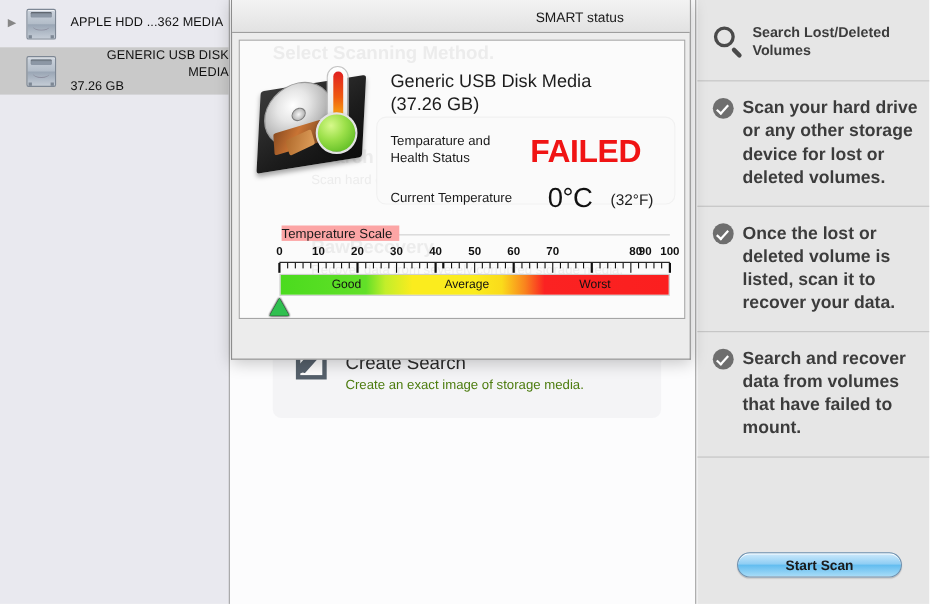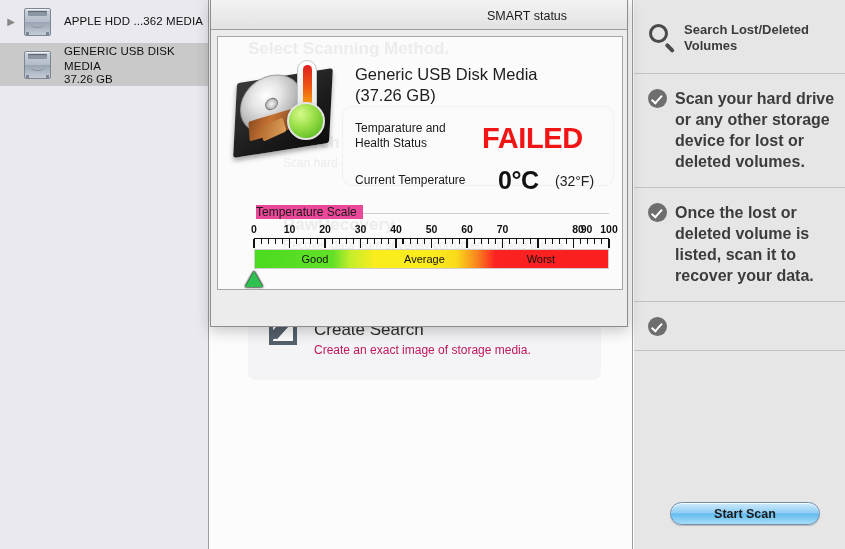"APPLE HDD ...362 MEDIA" .device-label { text-align: none -> right }
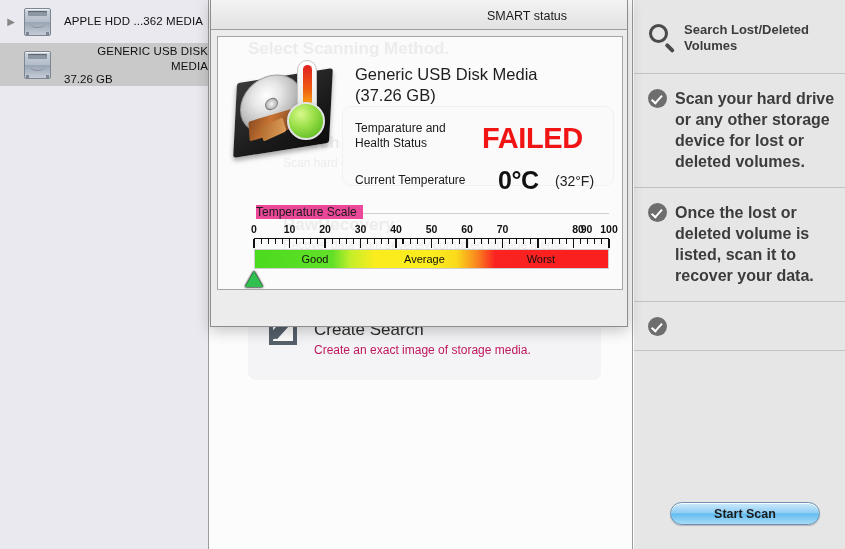"0°C" .stat-temp { font-weight: bold -> normal }
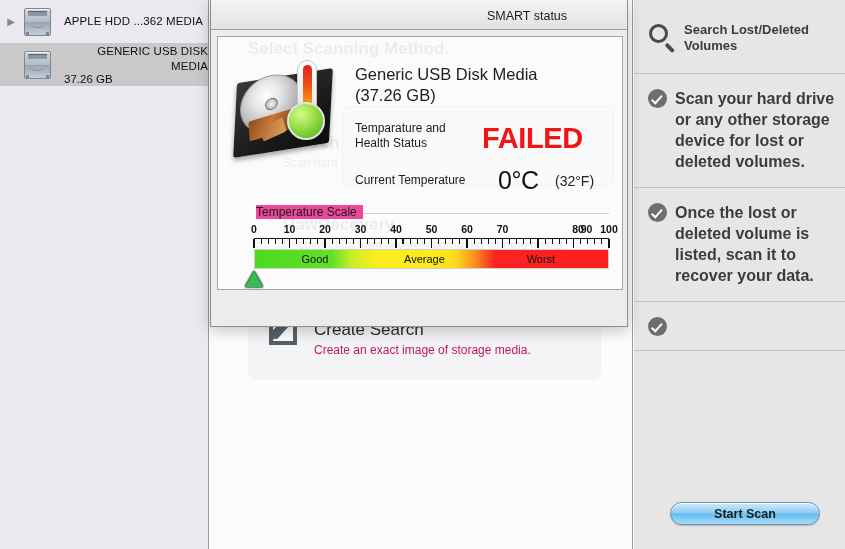"Temperature Scale" .scale-title { background: #ec4899 -> #fca5a5 }
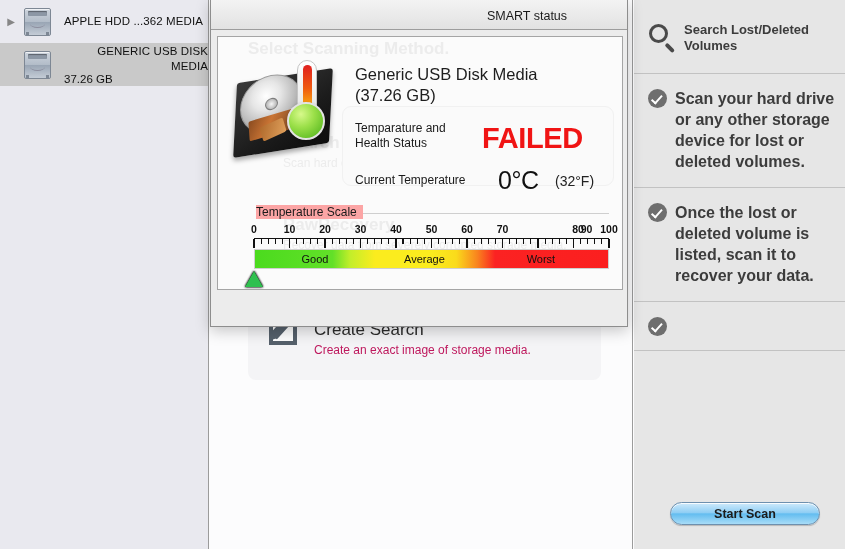"Search and recover data from" span.info-item-text { html: none -> <span>Search and recover data from volumes that have failed to mount.</span> }
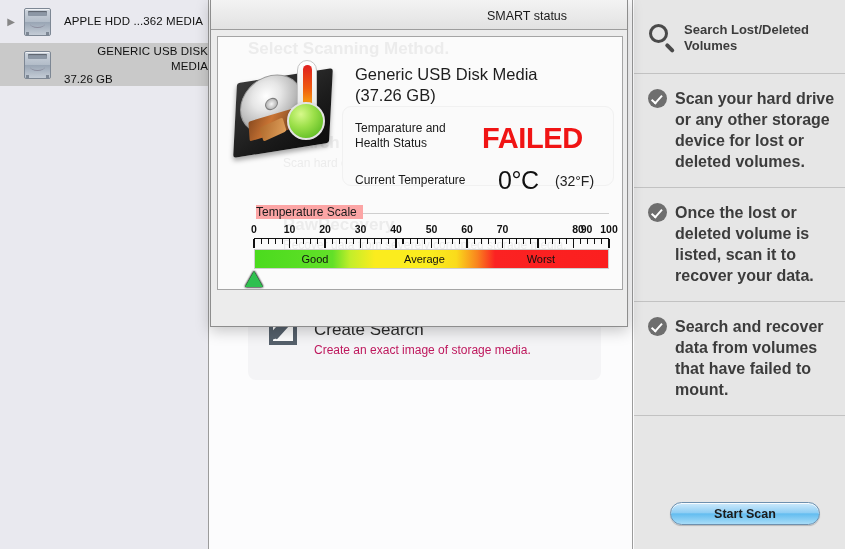"Create an exact image of" .ci-desc { color: #be185d -> #4d7c0f }
